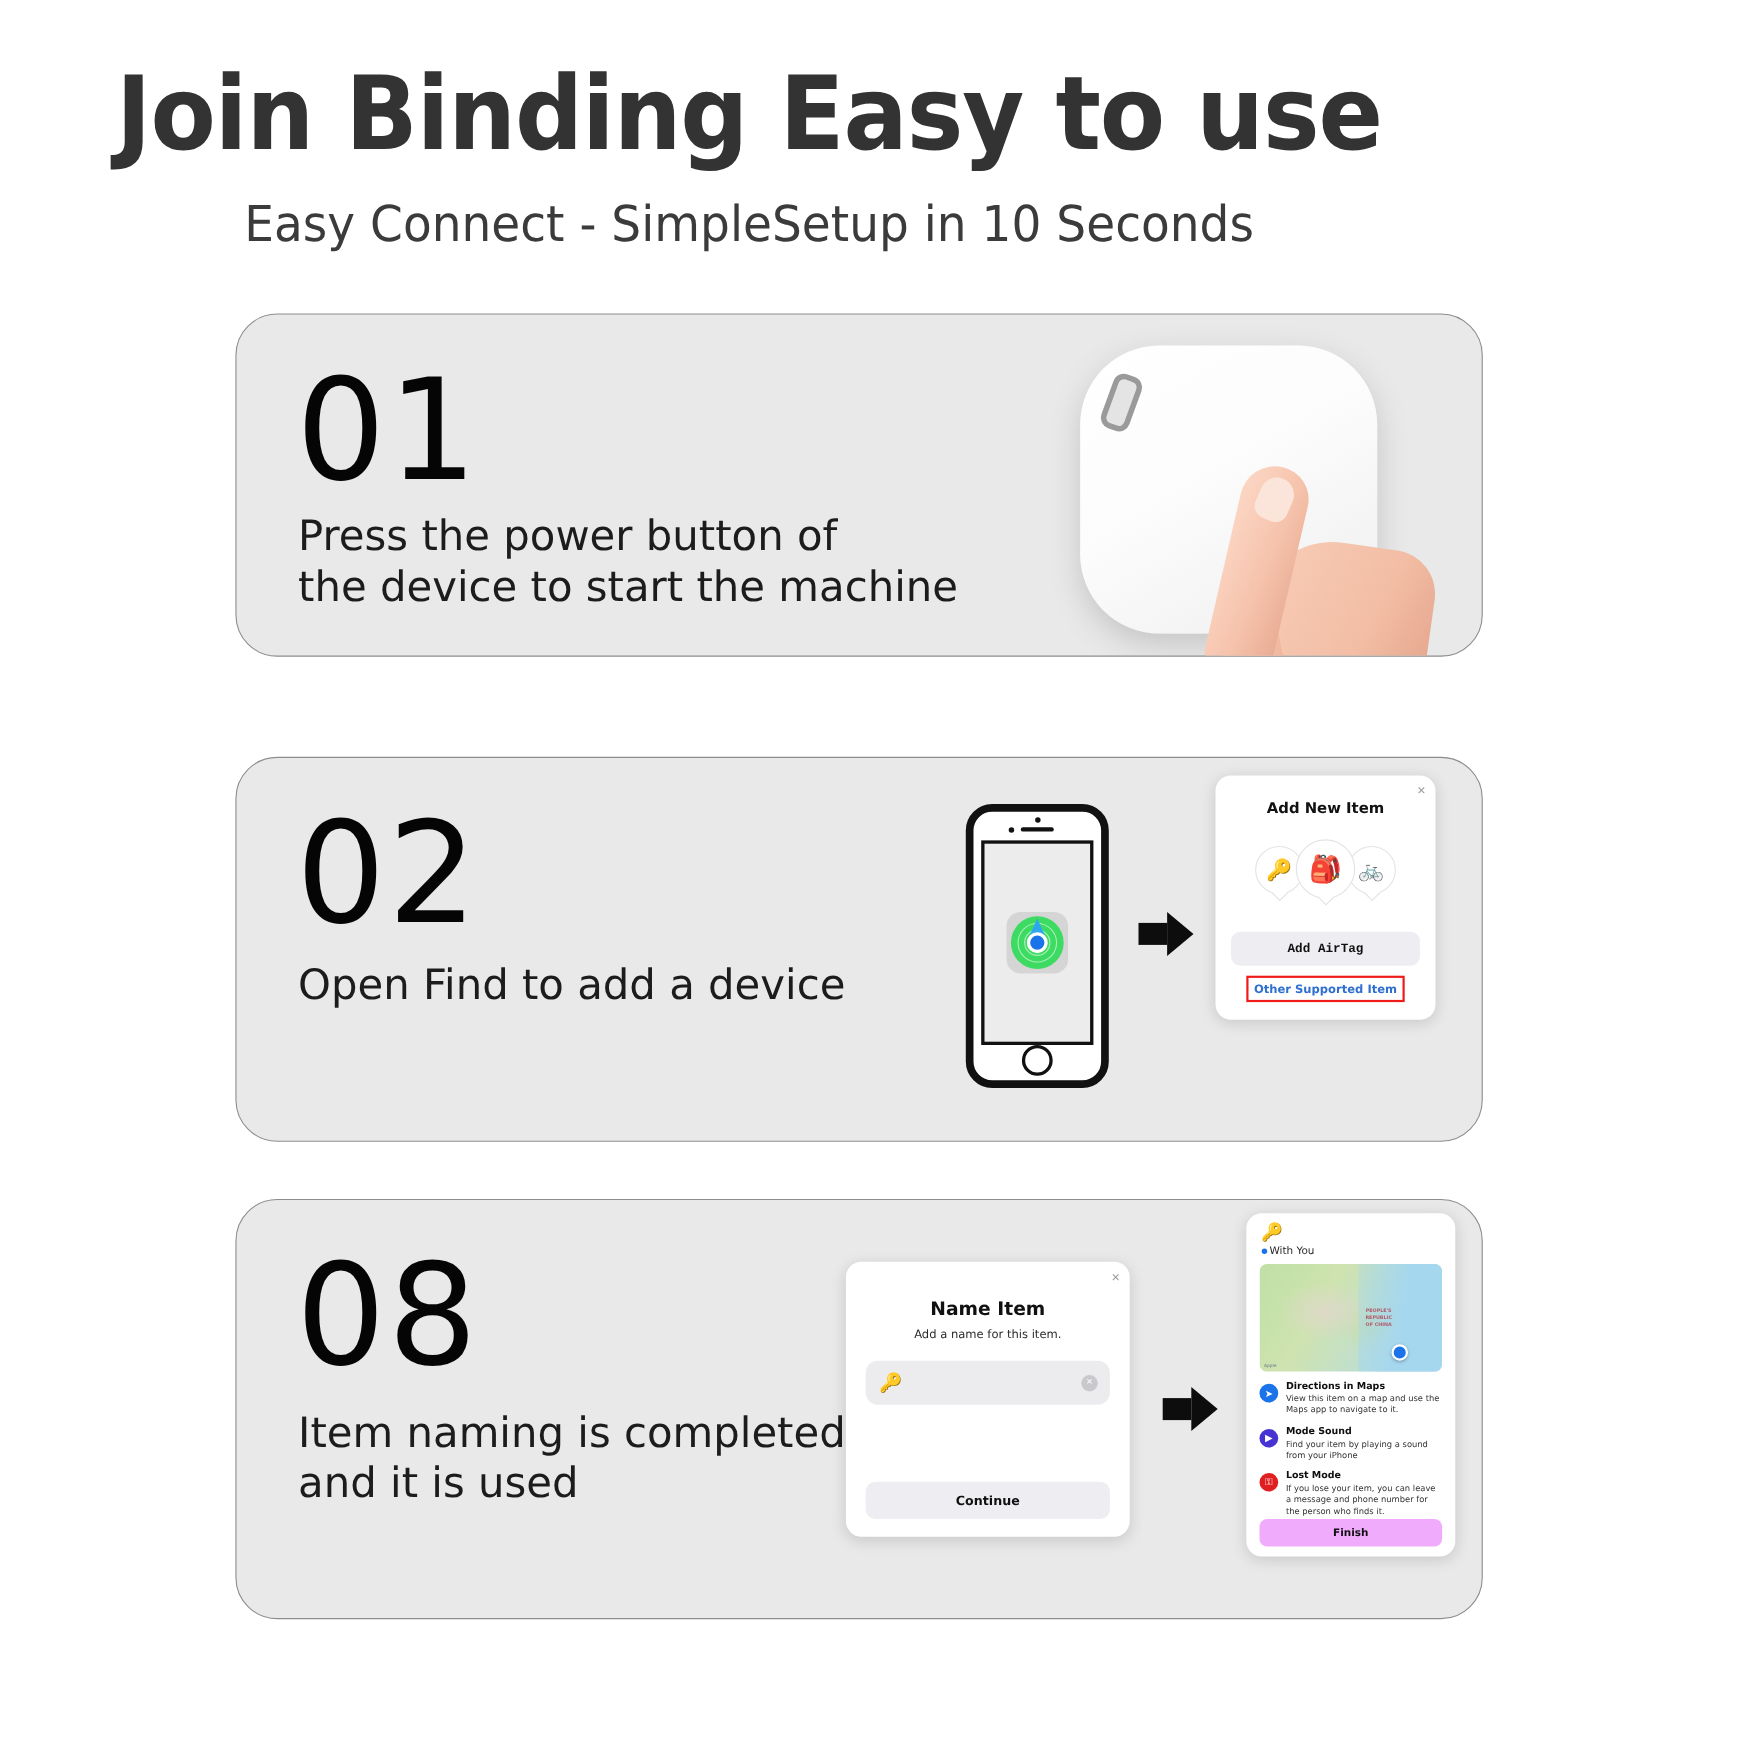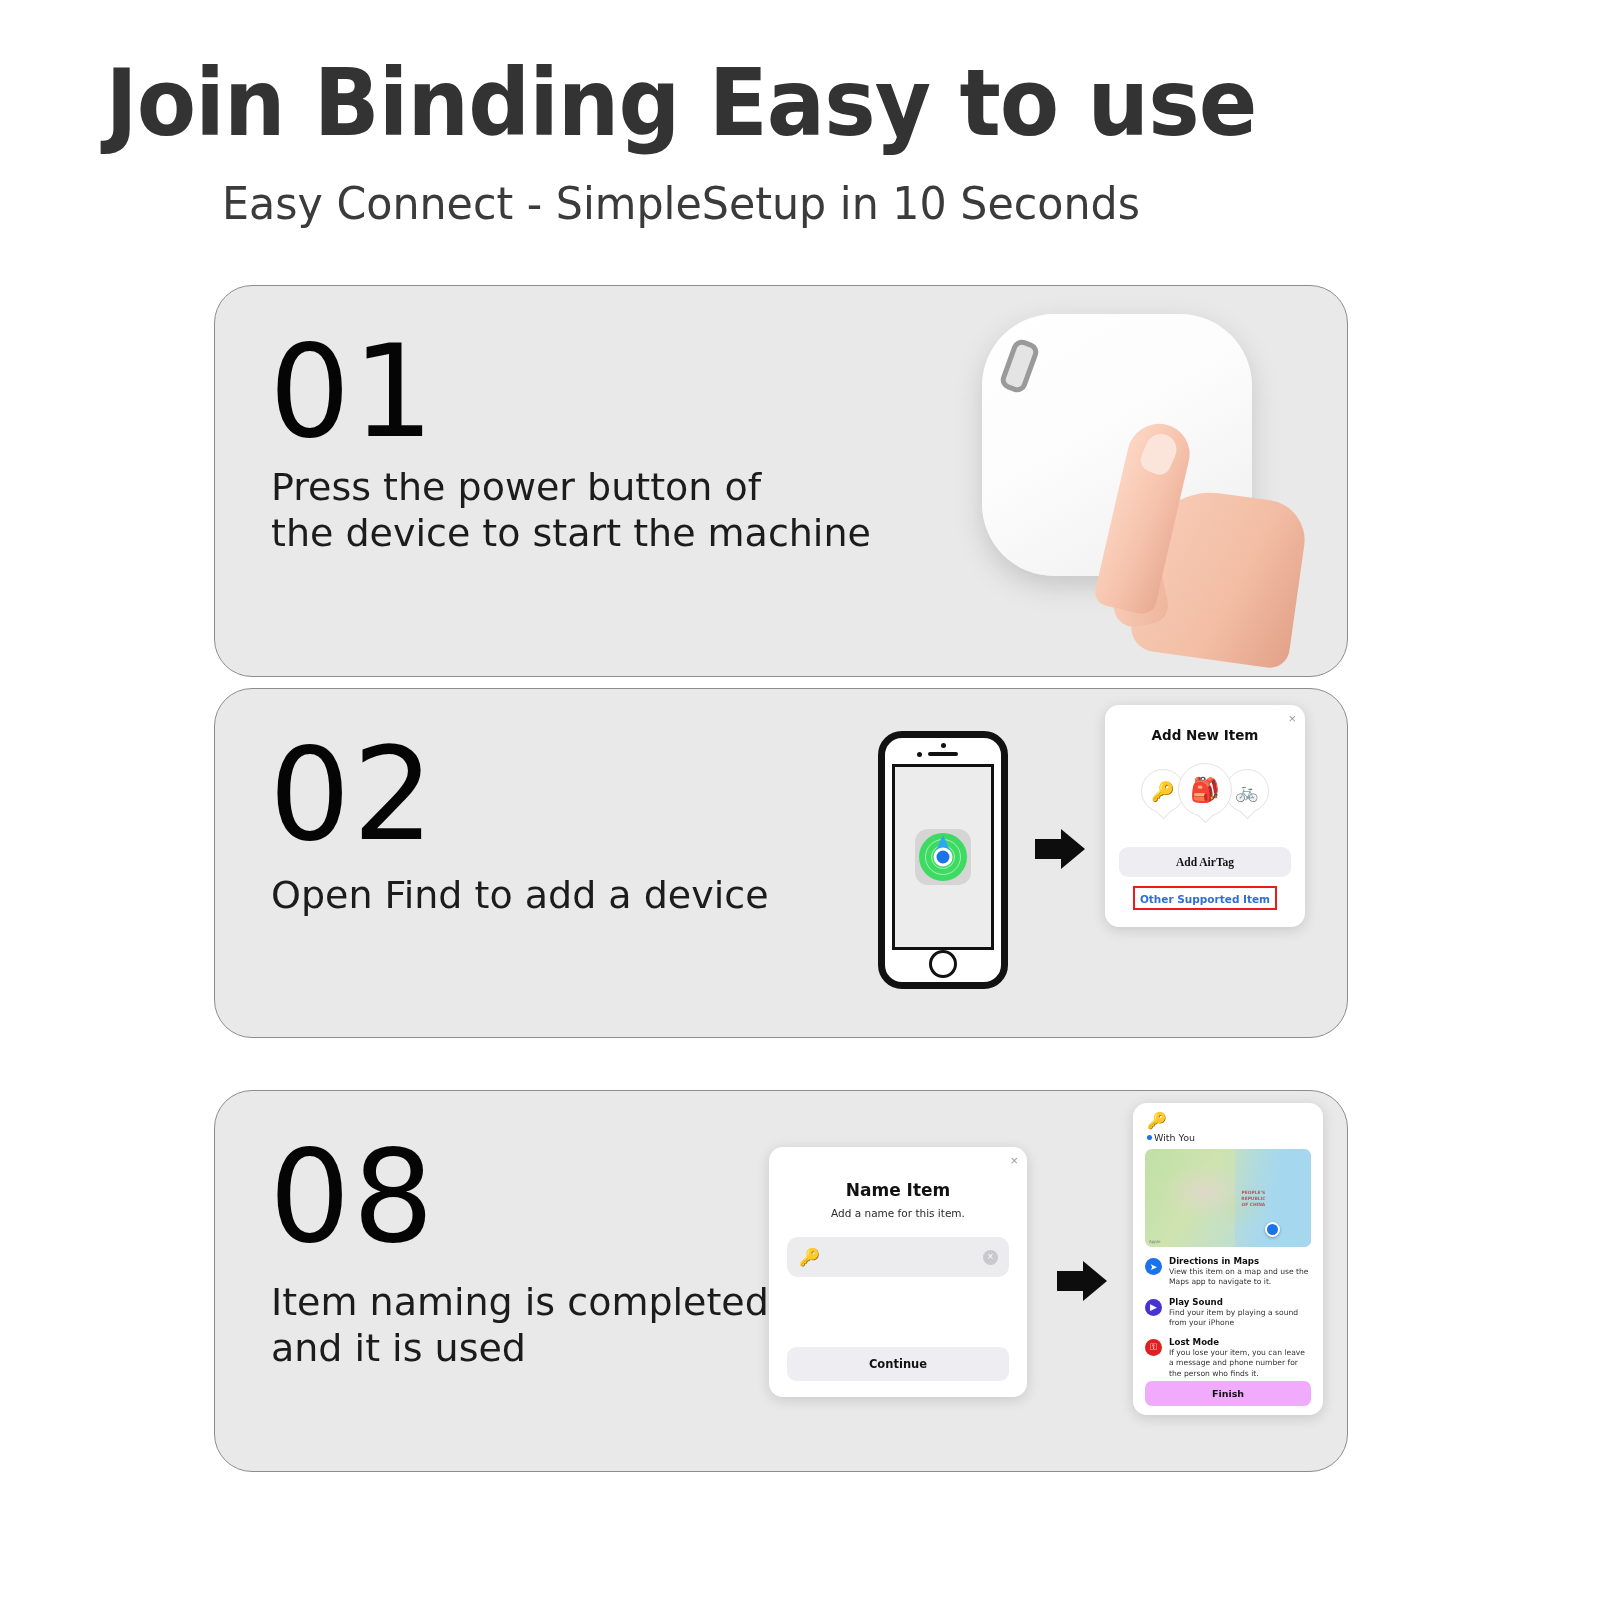"01" #card-1 { height: 392px -> 312px }
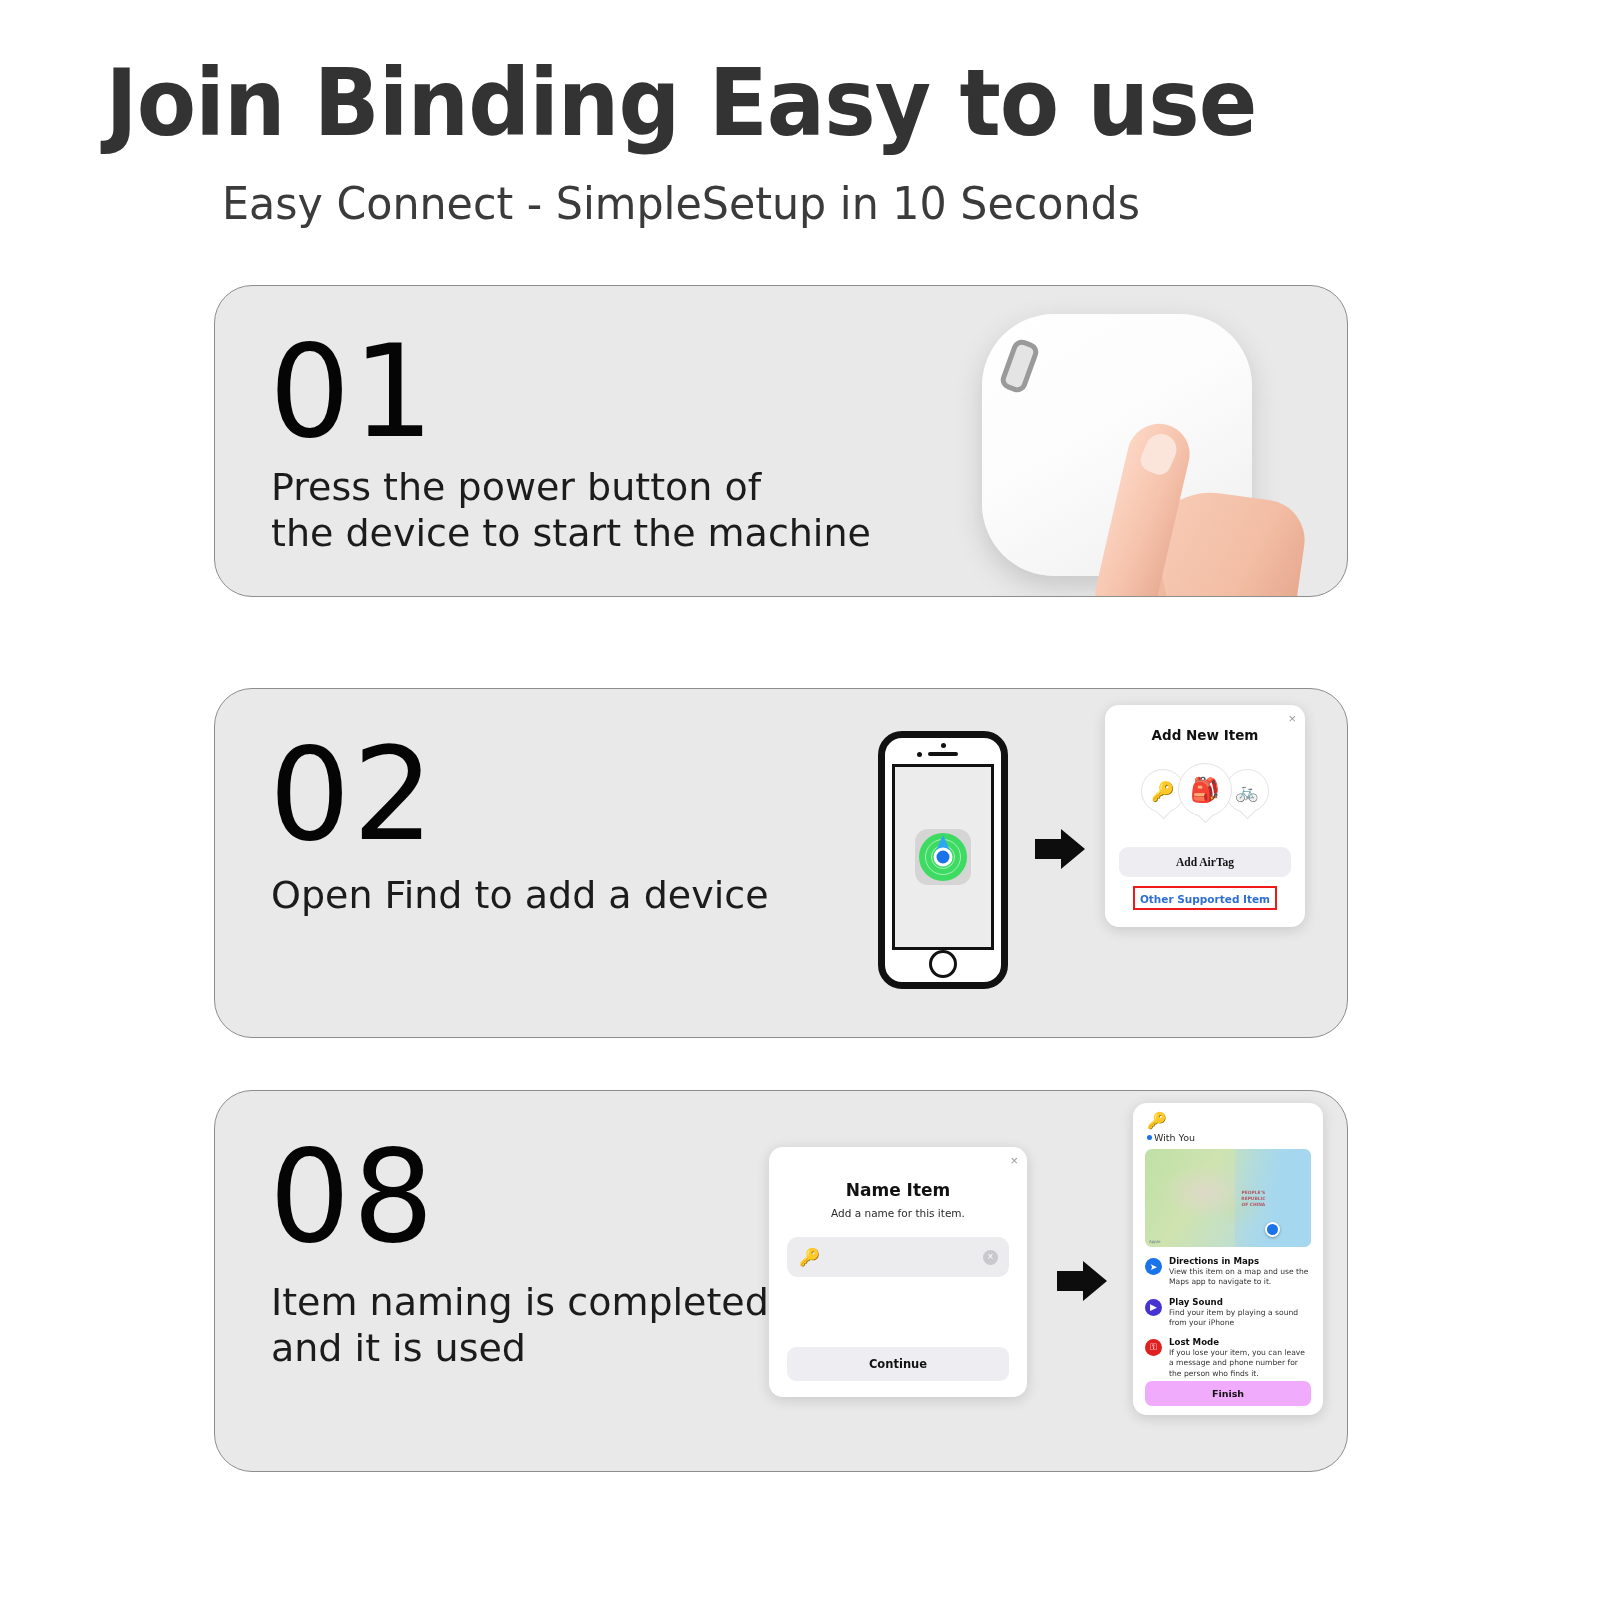"Add AirTag" .pill-btn { font-family: Liberation Serif, serif -> Liberation Mono, monospace }
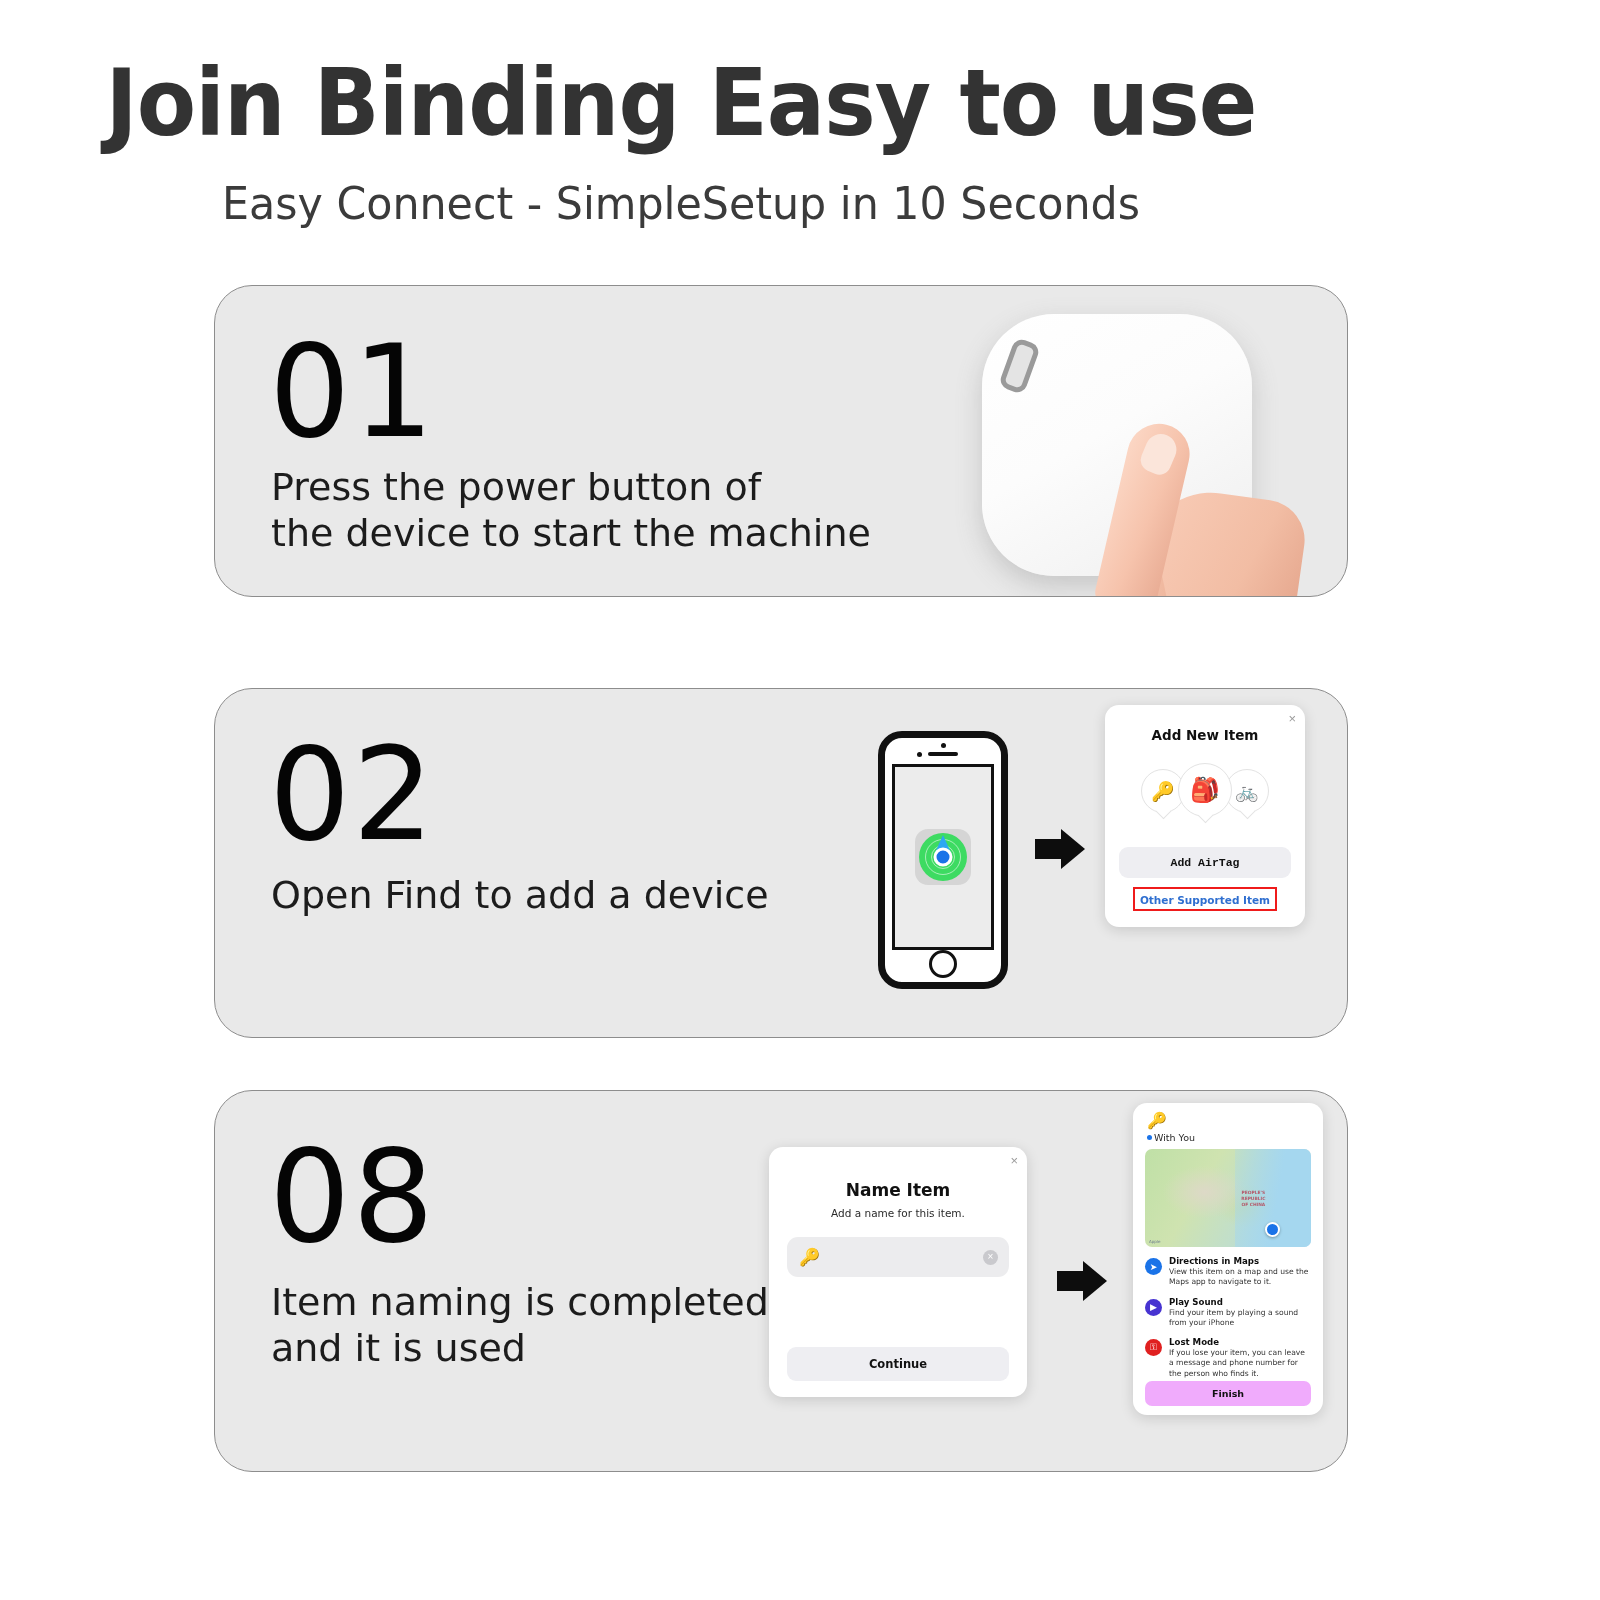"Play Sound" div.f-title { text: Play -> Mode }
